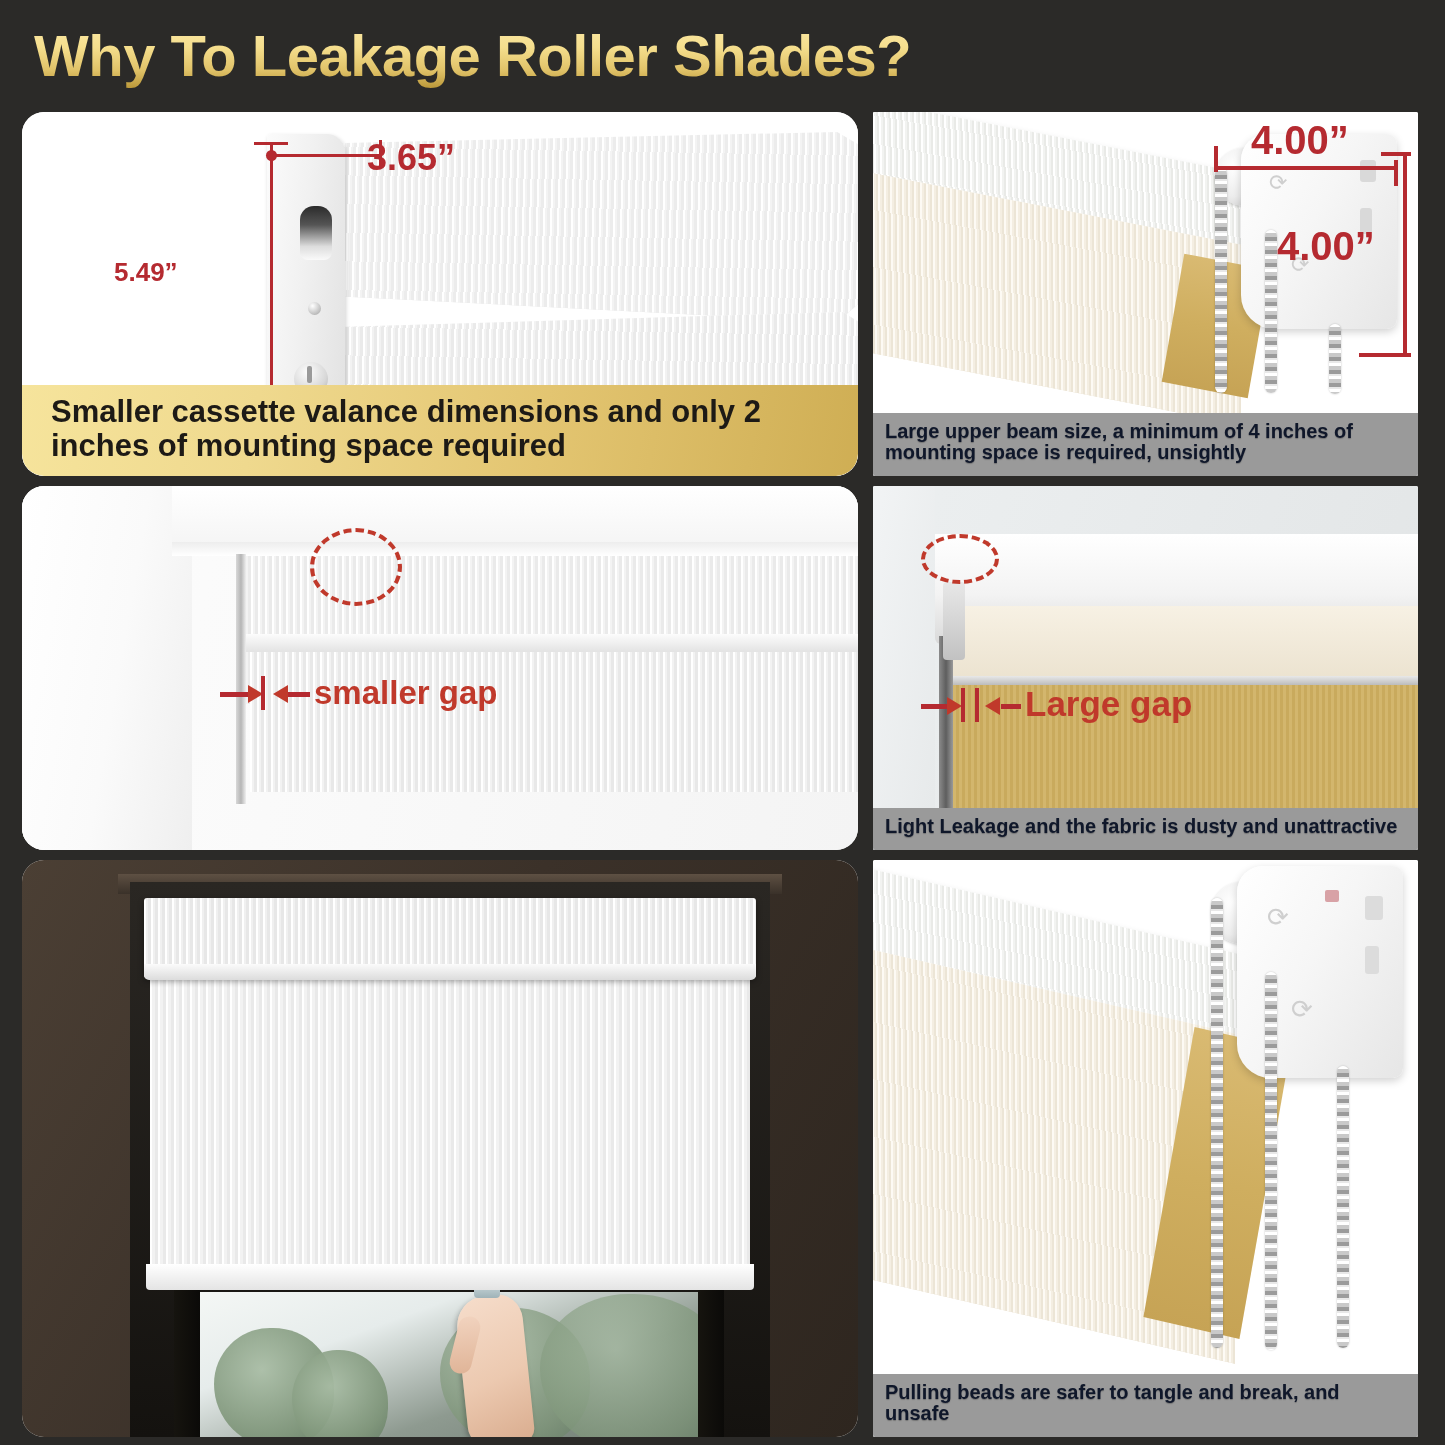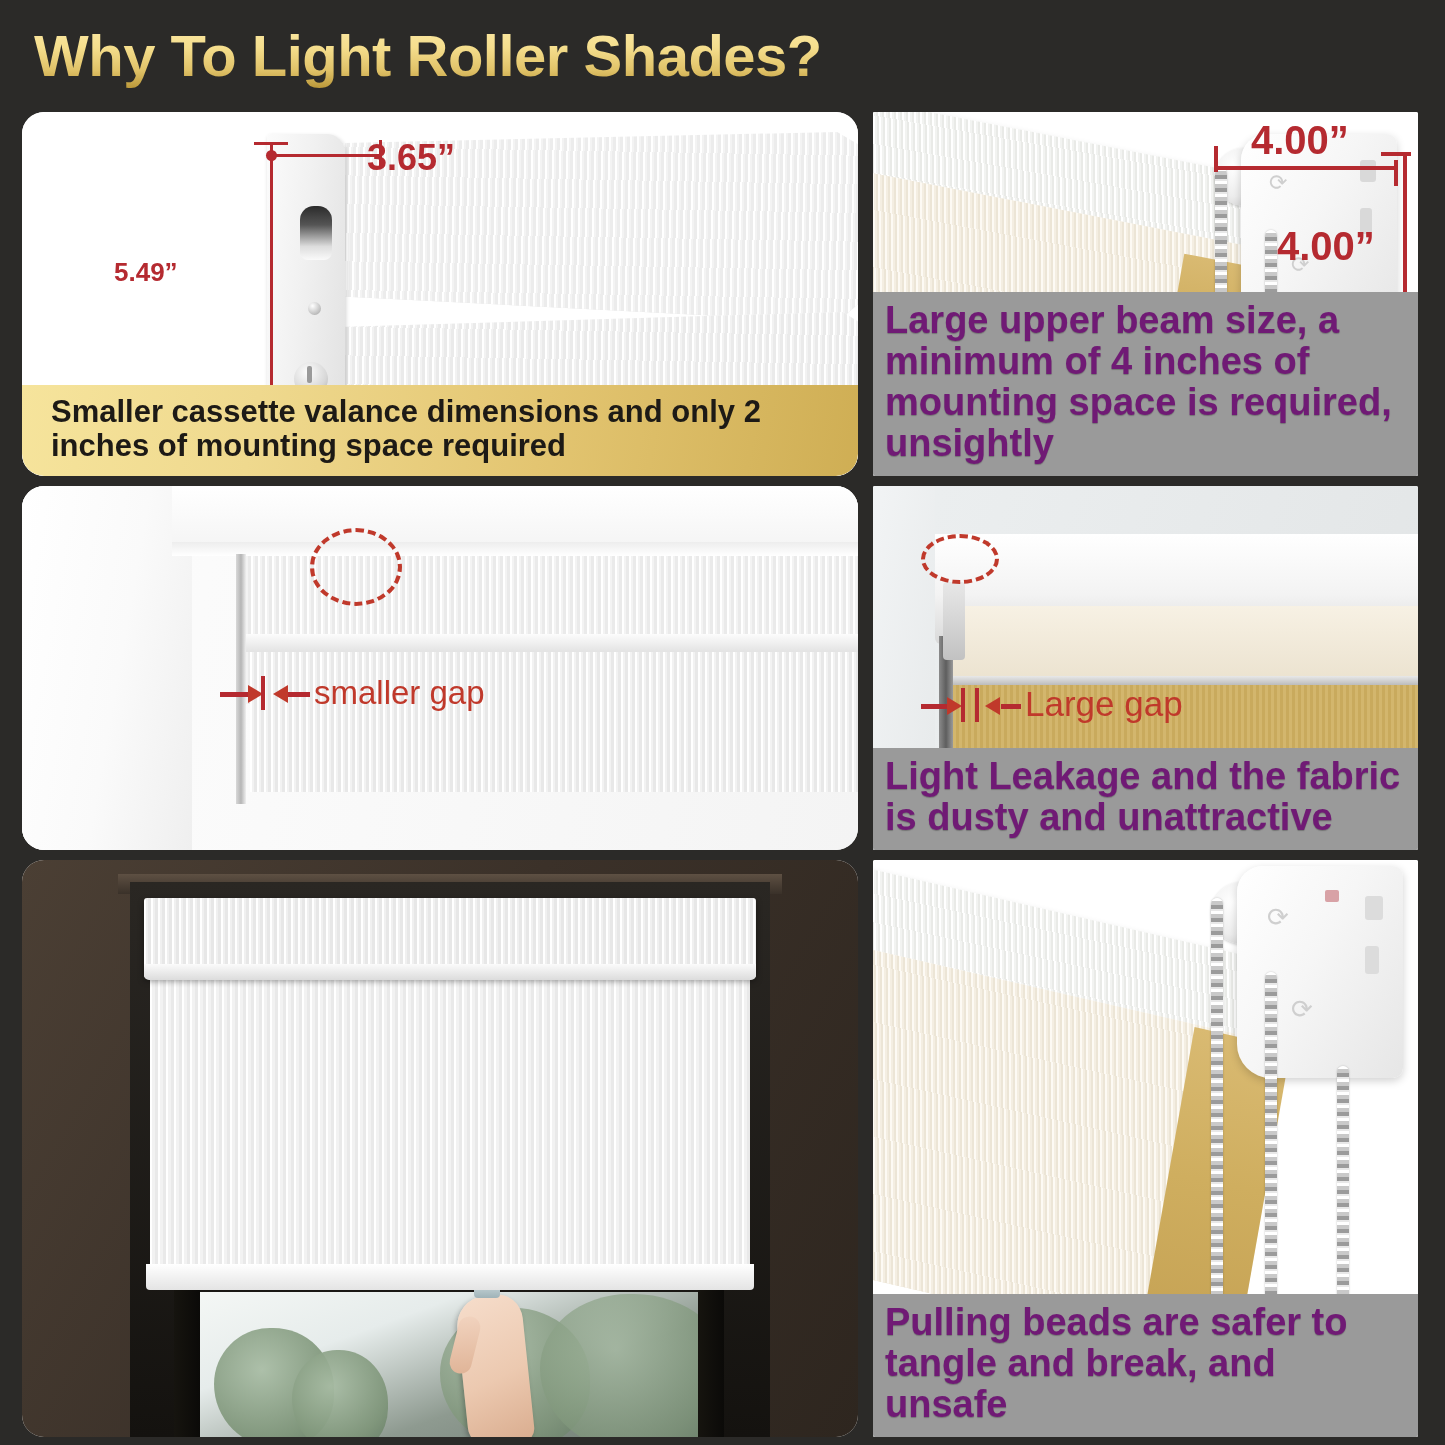"Why To Light Roller Shades?" div.title { text: Light -> Leakage }
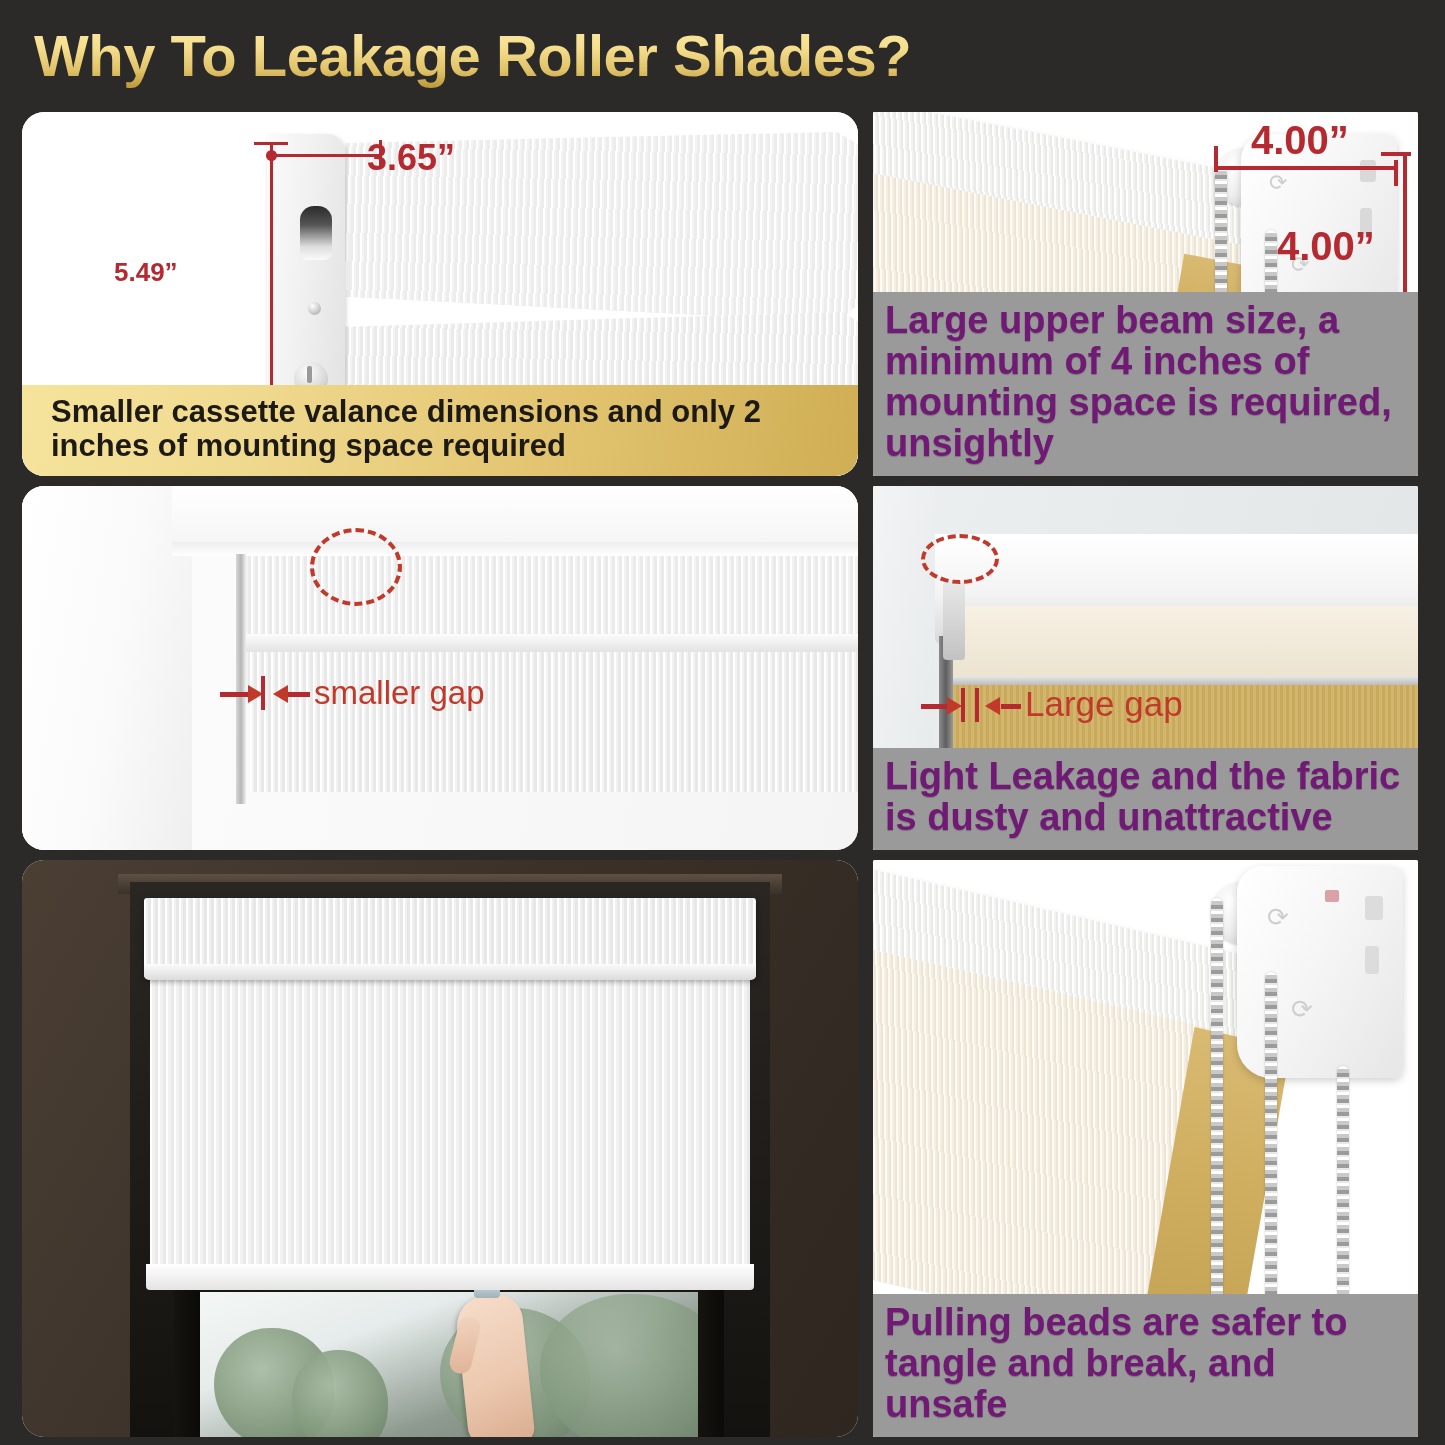"Large upper beam size, a" .caption.gray { color: #701a75 -> #0f172a; font-size: 38px -> 20px }
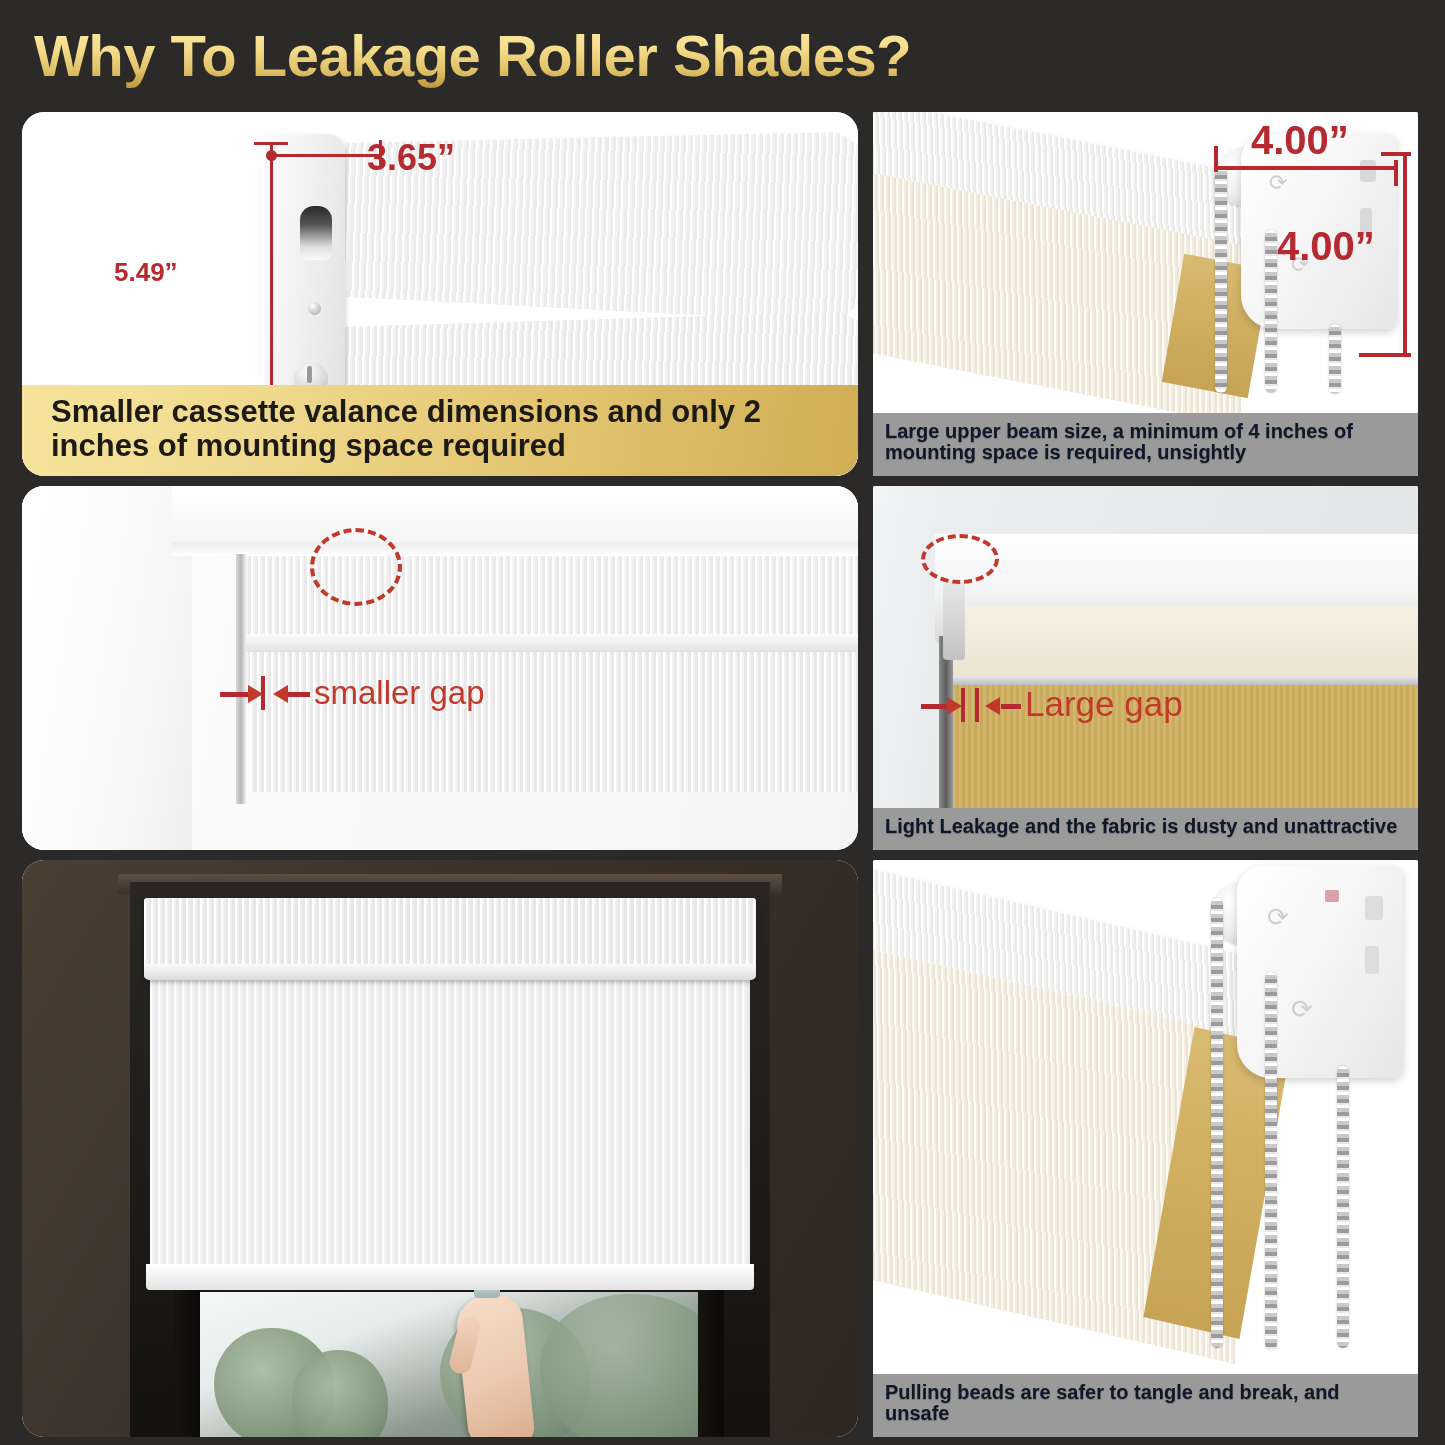"smaller gap" .gapnote { font-weight: normal -> bold }
